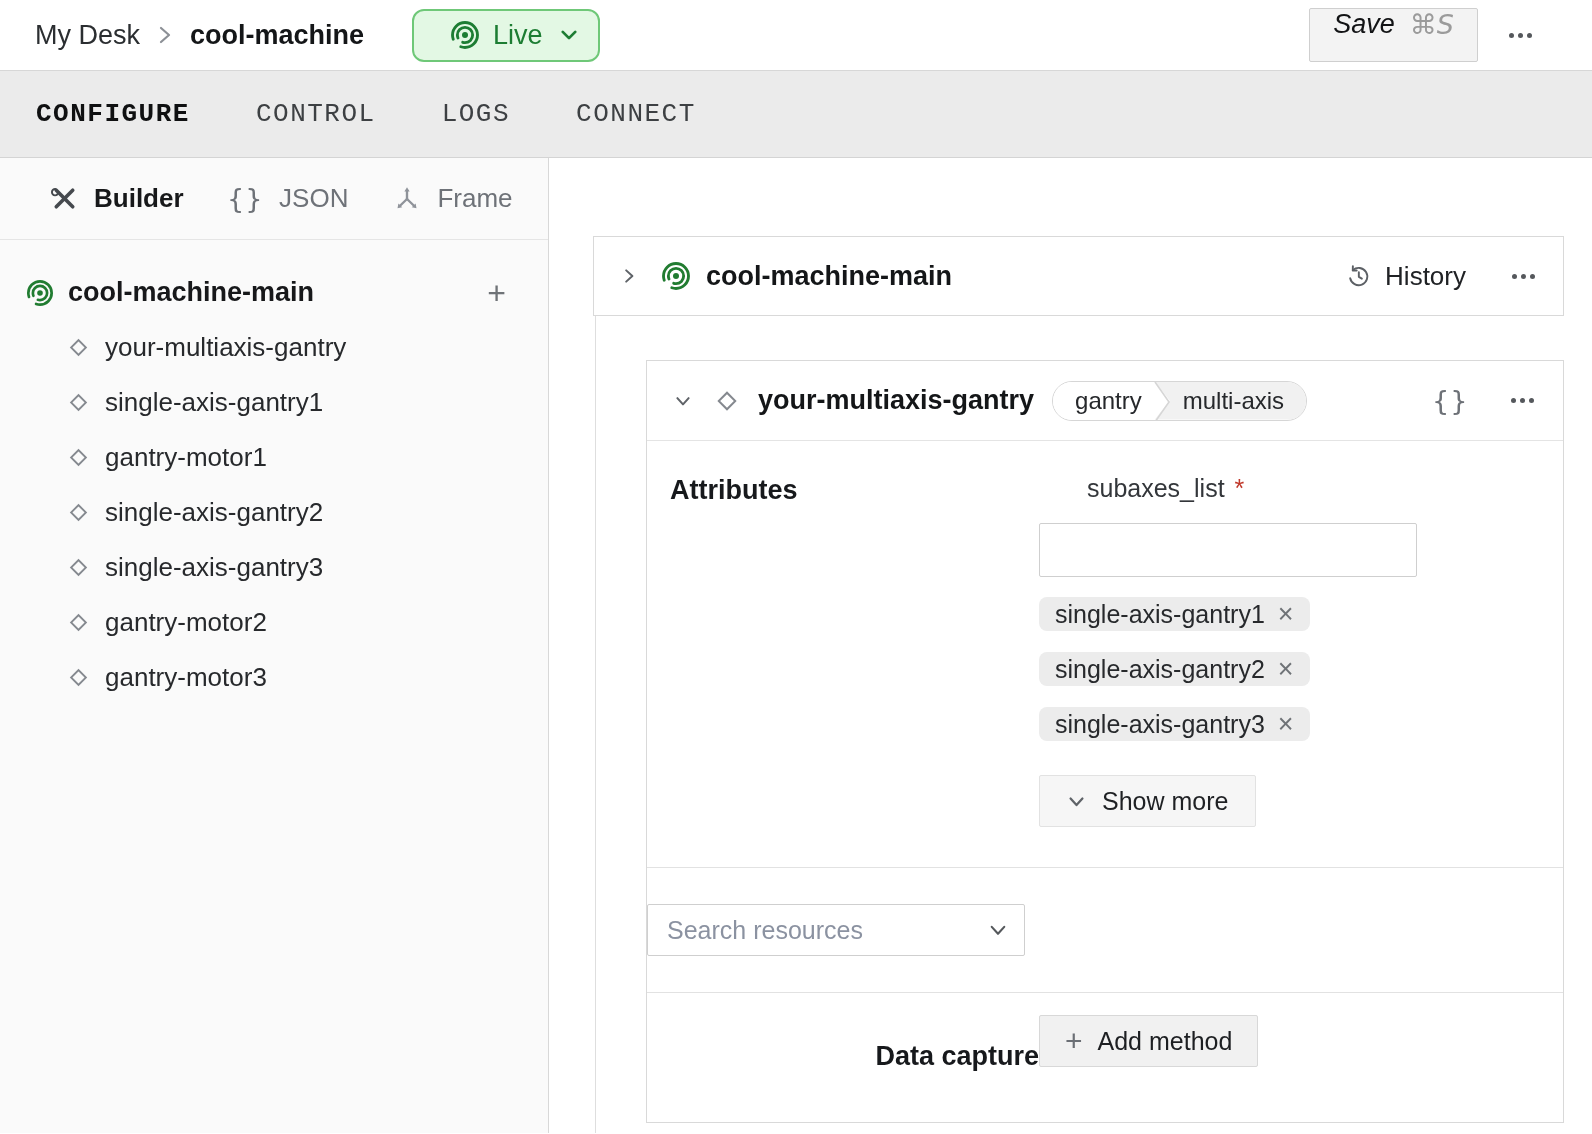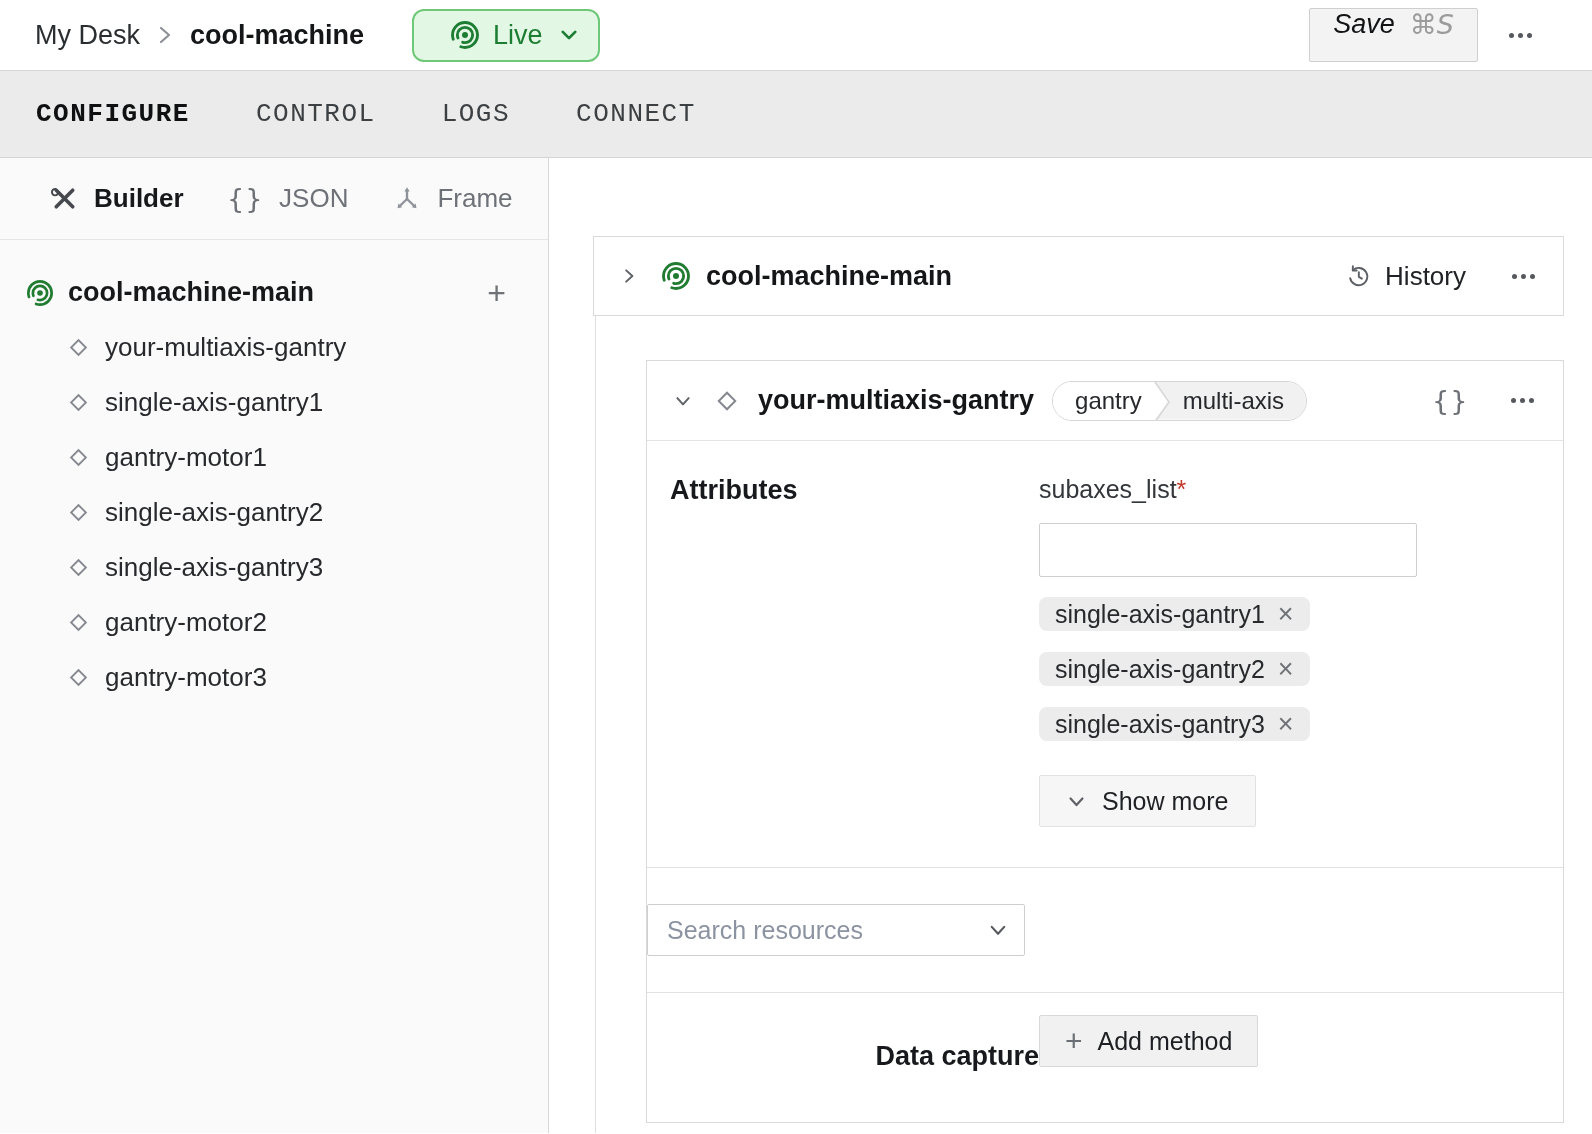"subaxes_list" .field-label-row { align-items: center -> flex-end; gap: 0 -> 10px; margin-left: none -> 48px }
